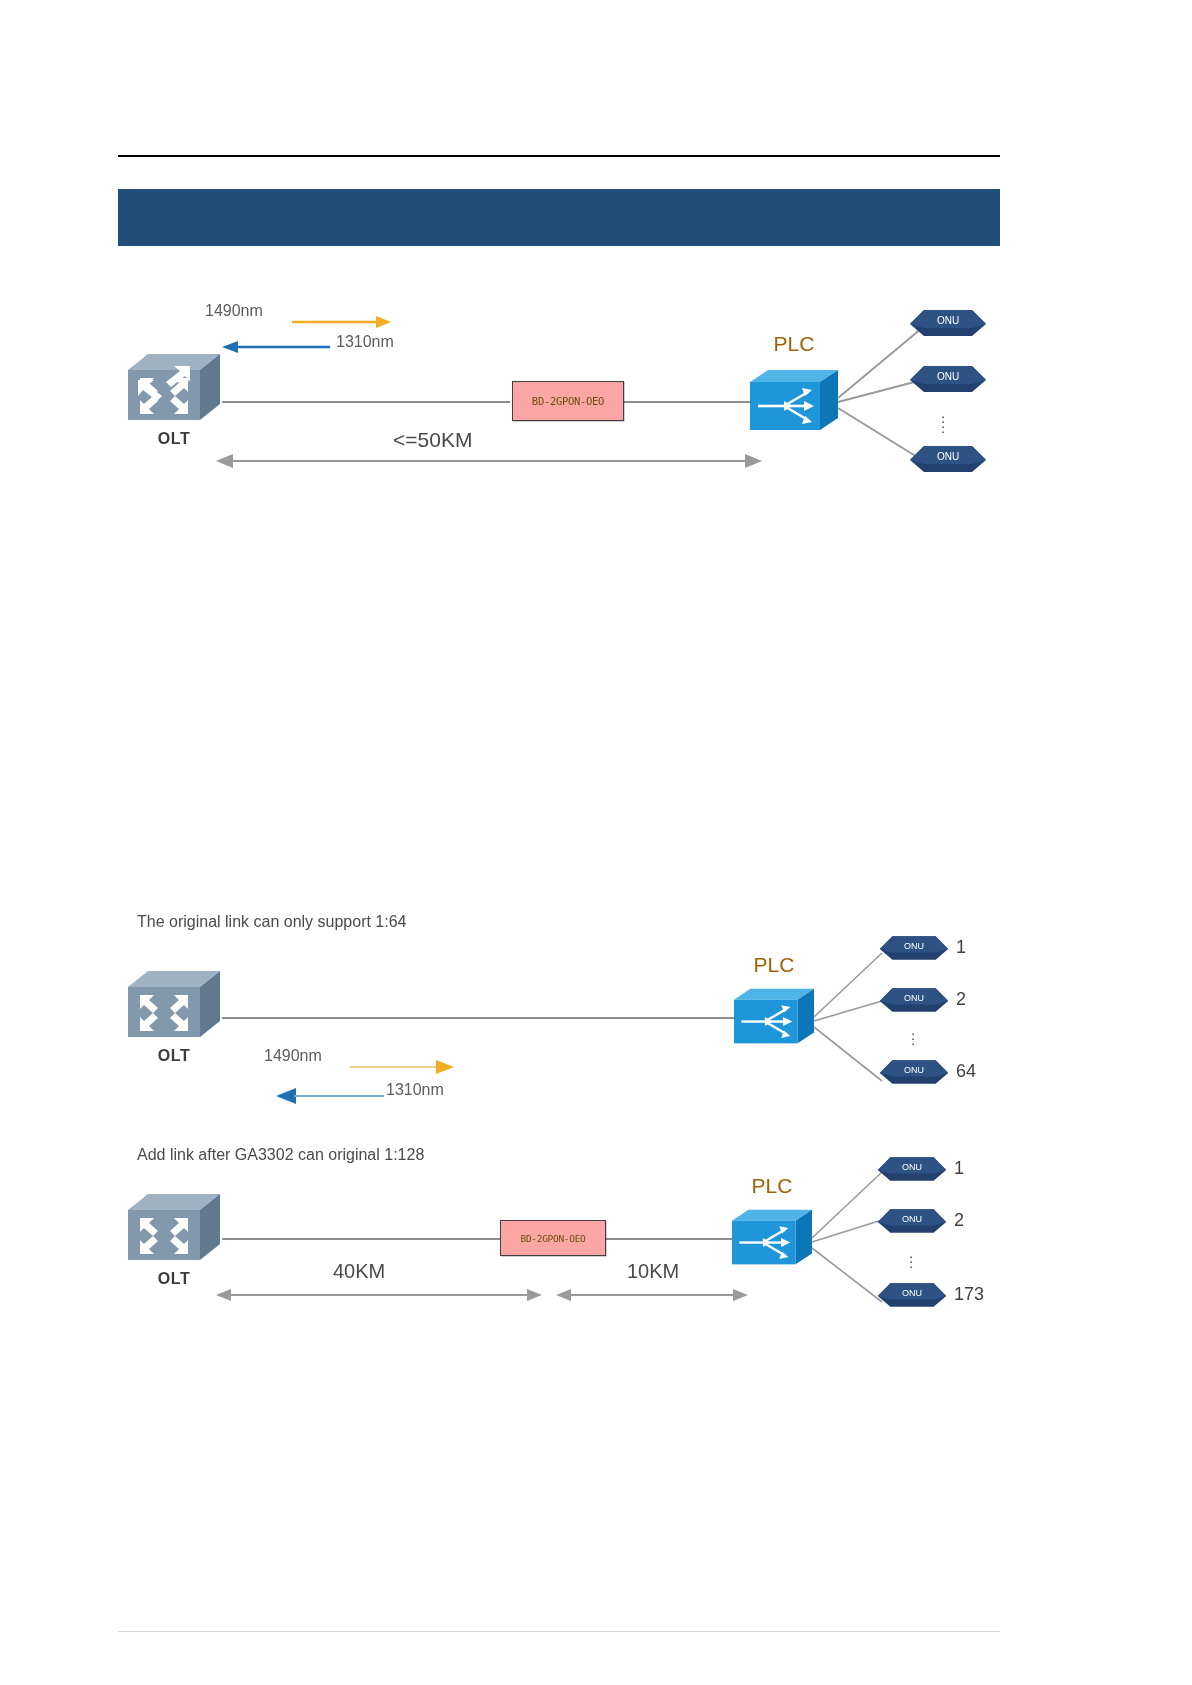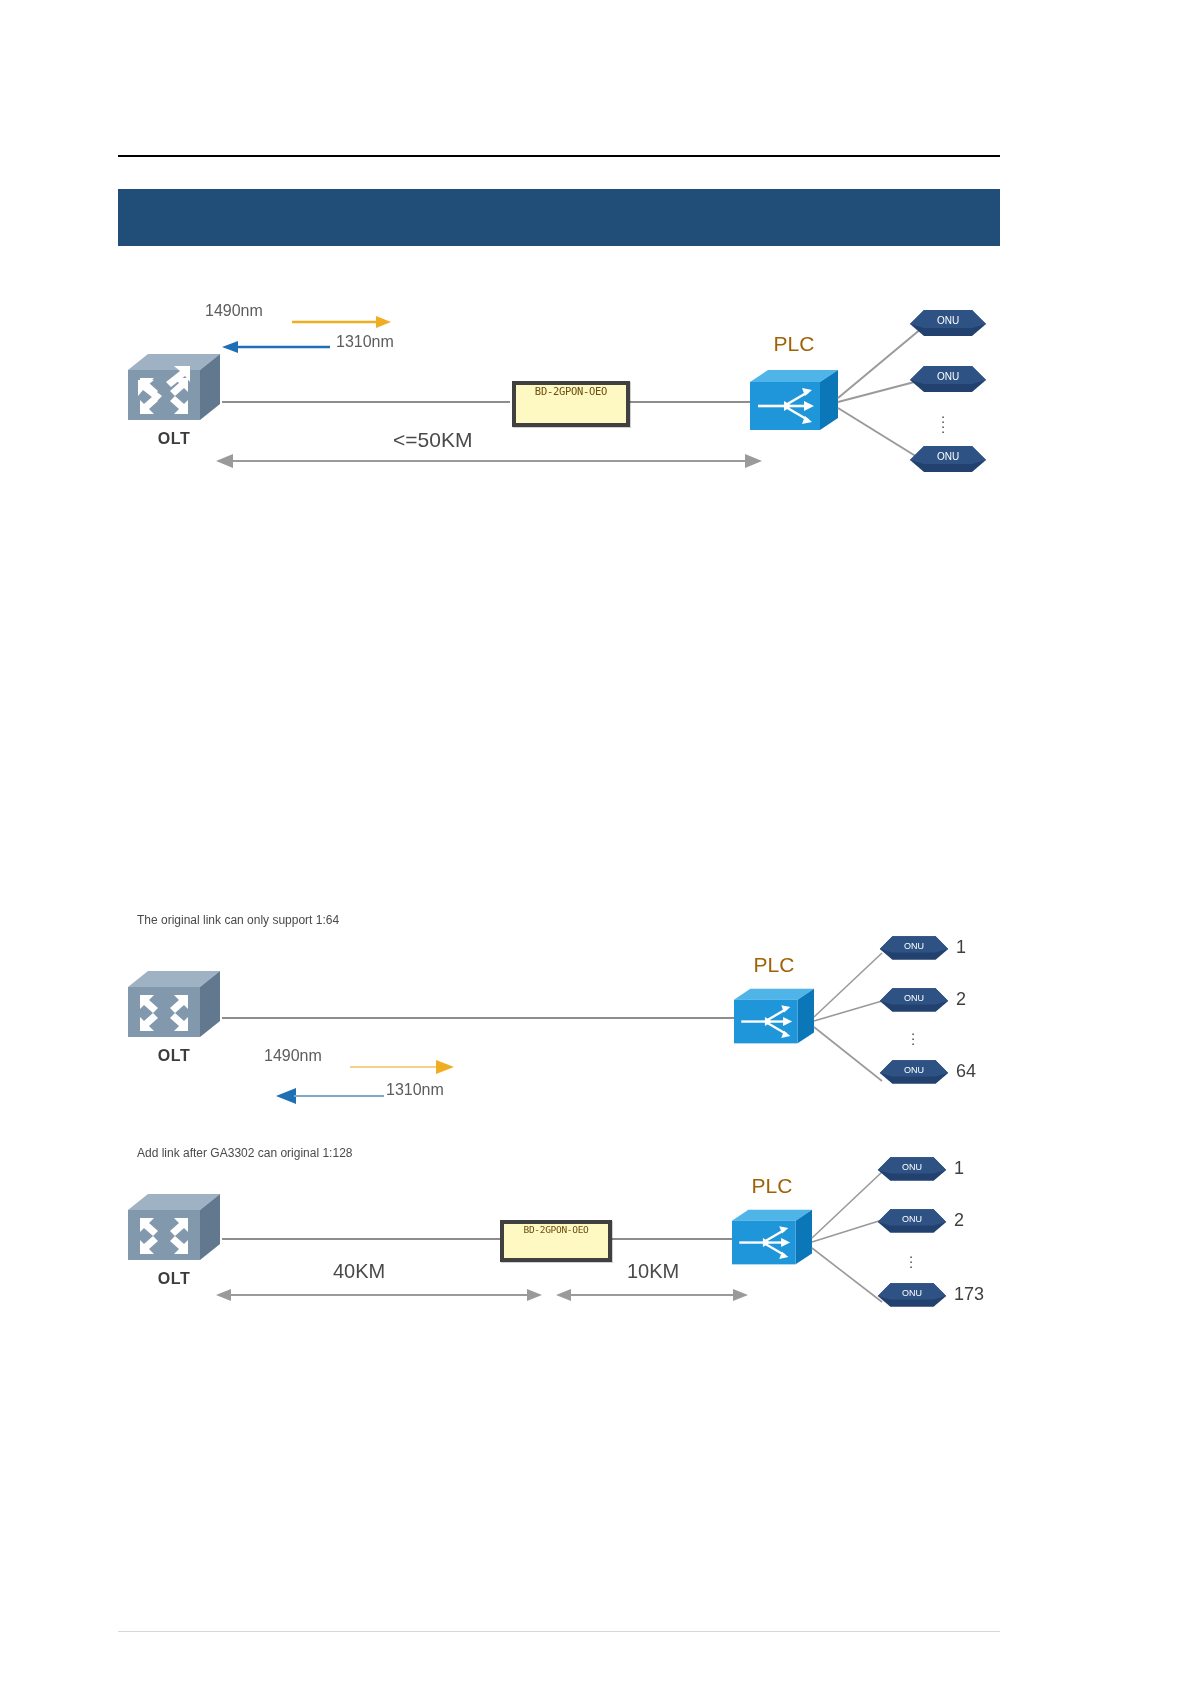"BD-2GPON-OEO" .oeo { align-items: flex-start -> center; background: #fef9c3 -> #fca5a5; border: 4px solid #404040 -> 1px solid #404040 }
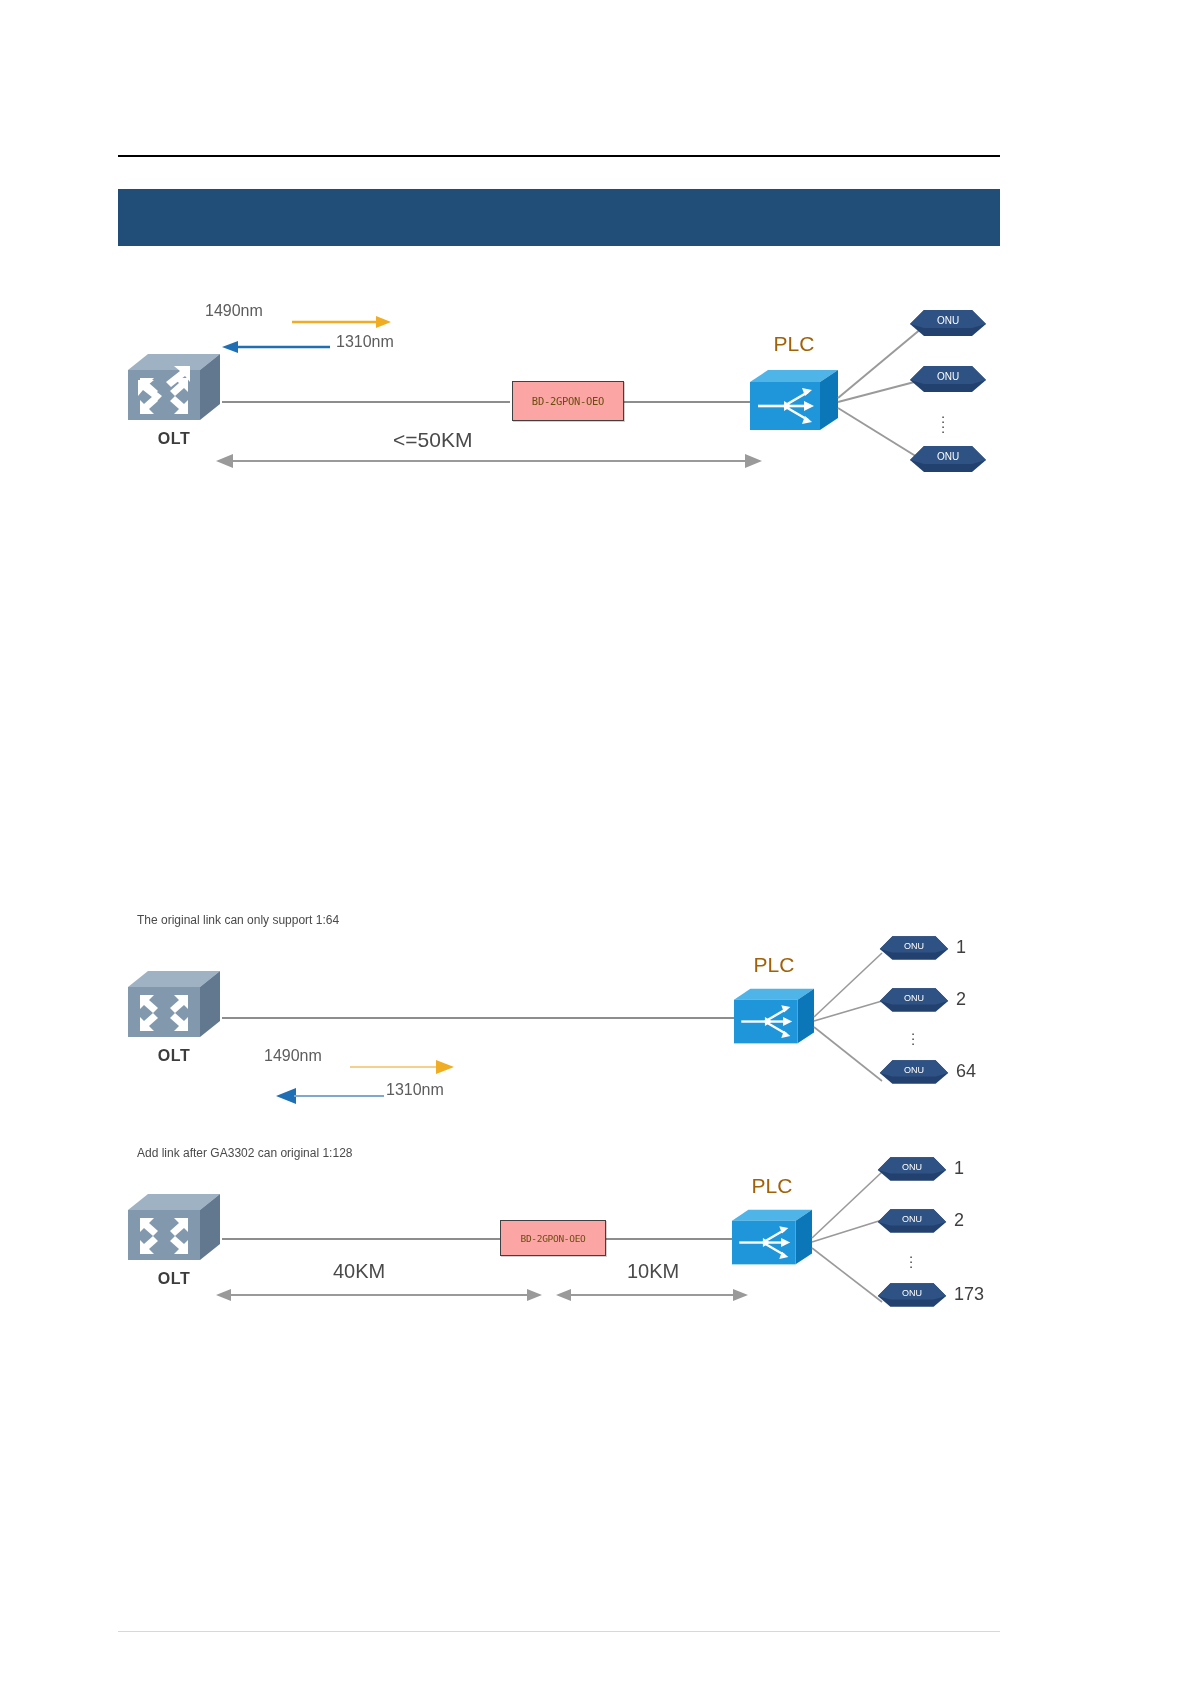"The original link can only" .dg-title { font-size: 12px -> 16px }
